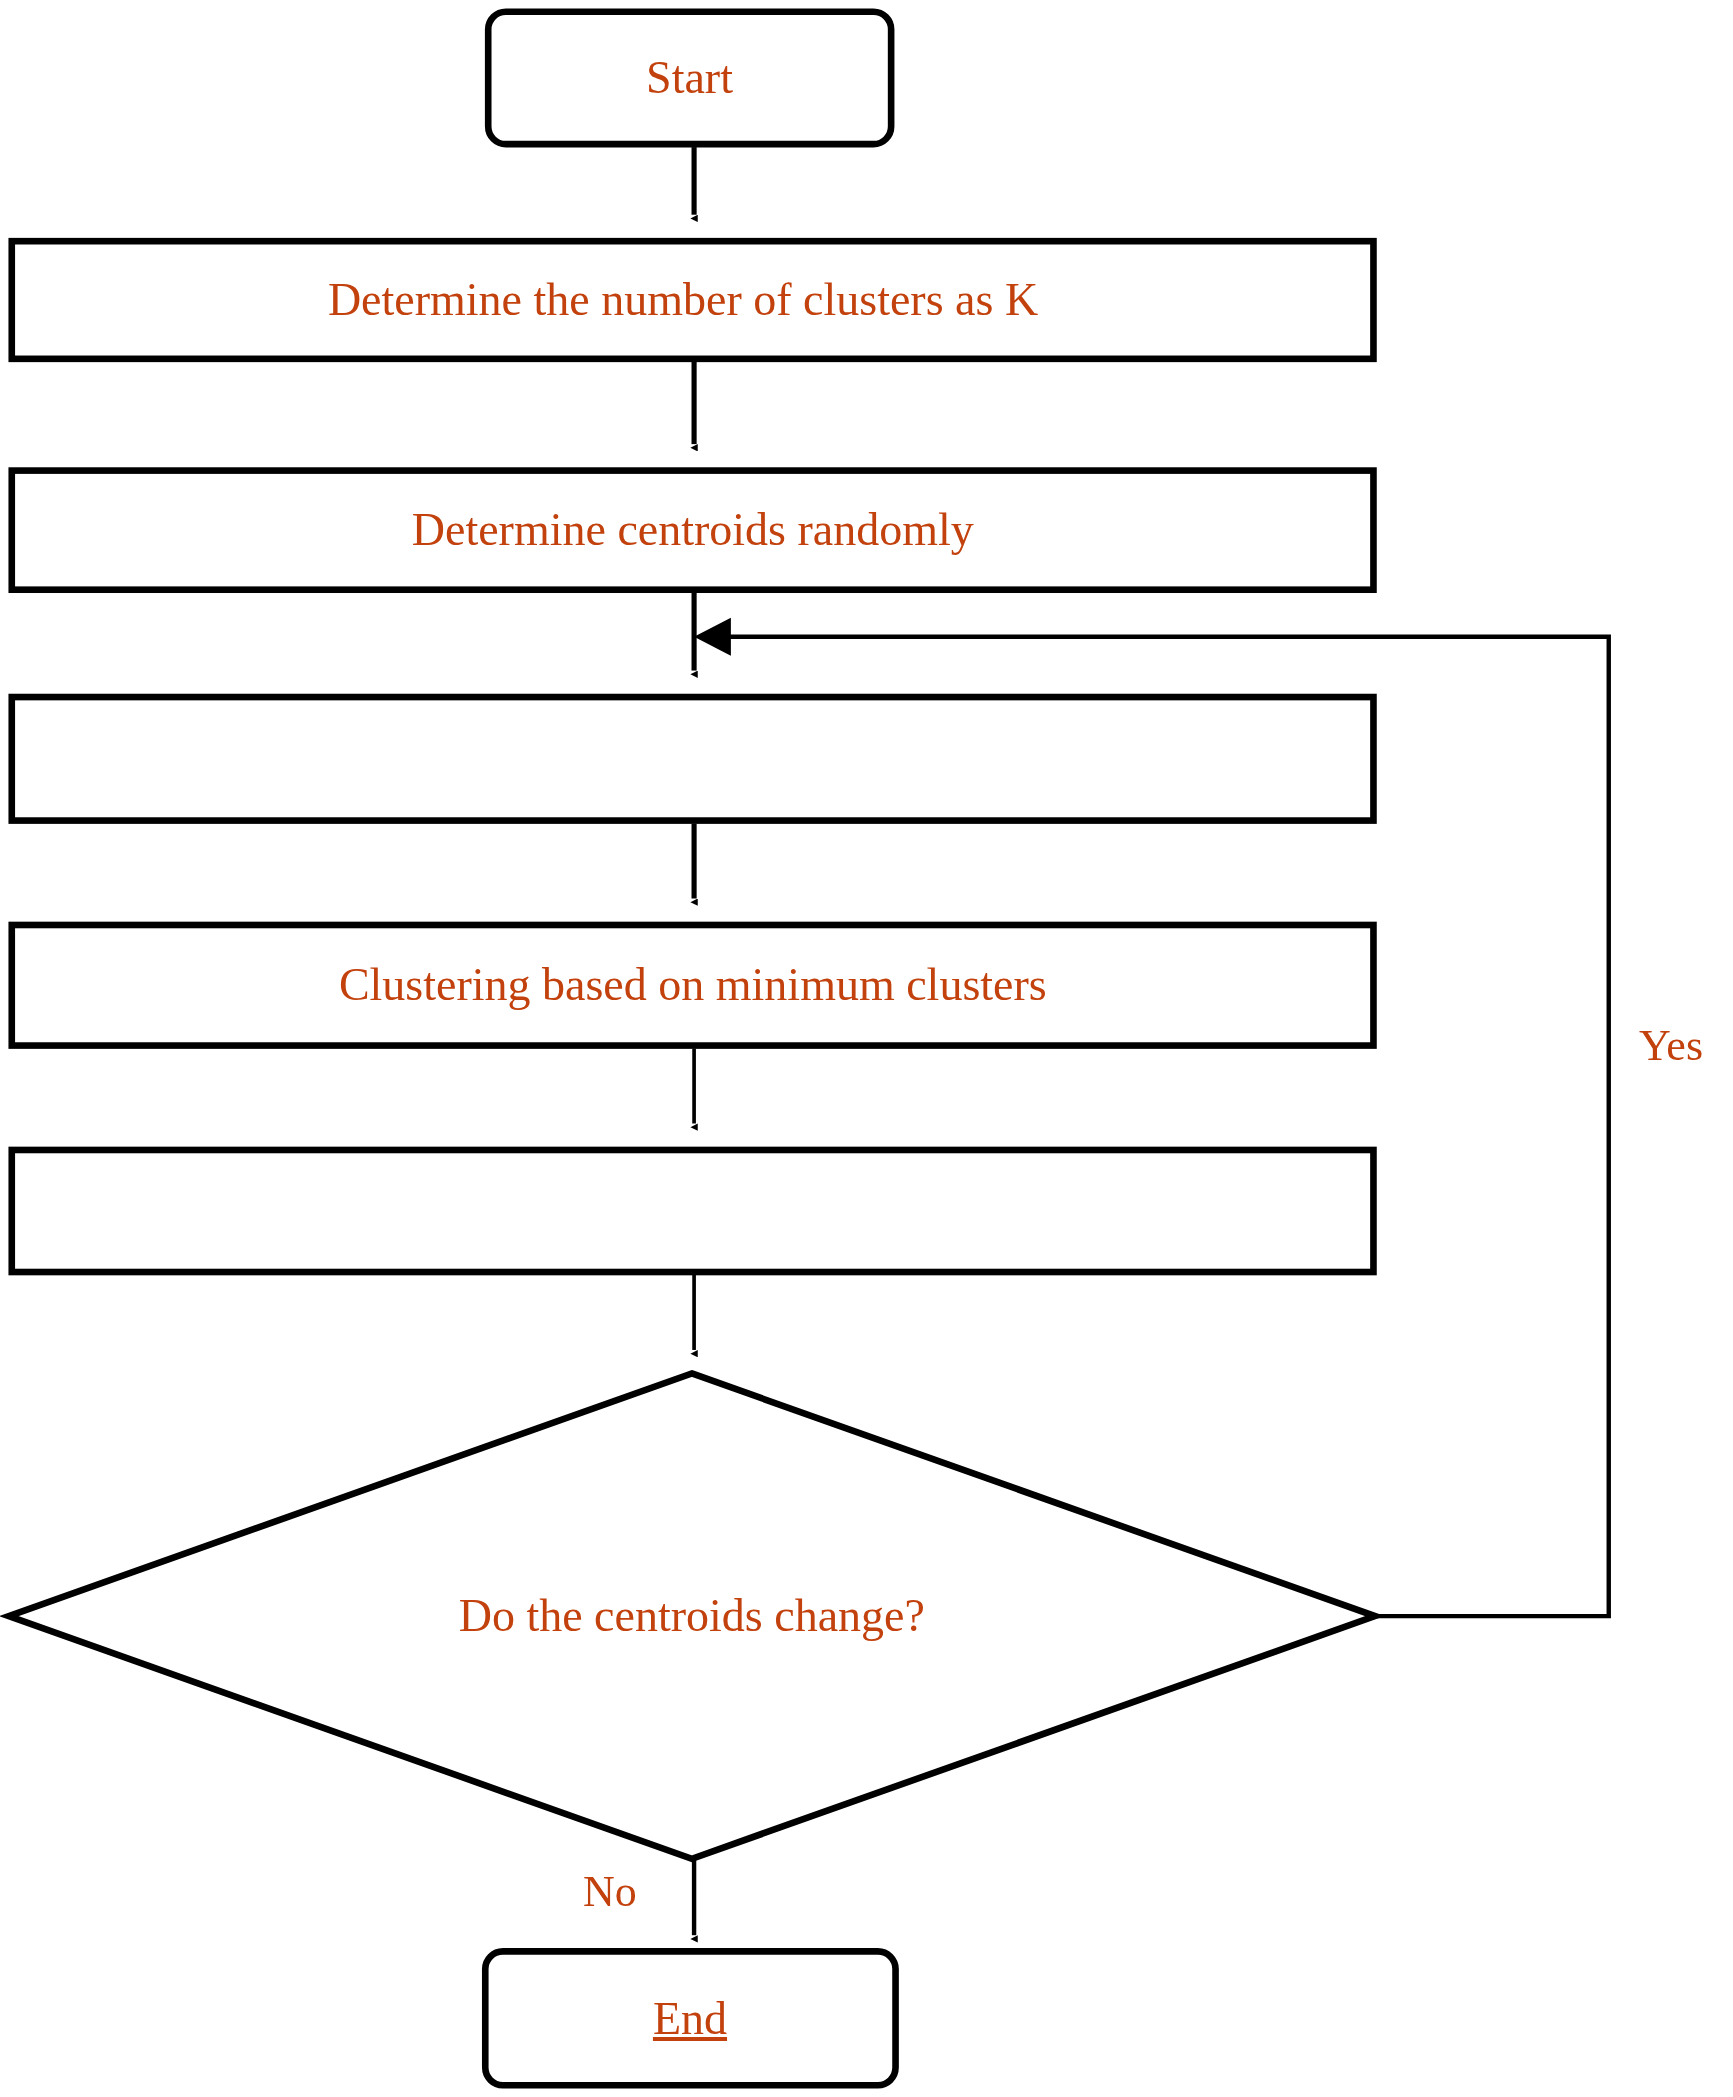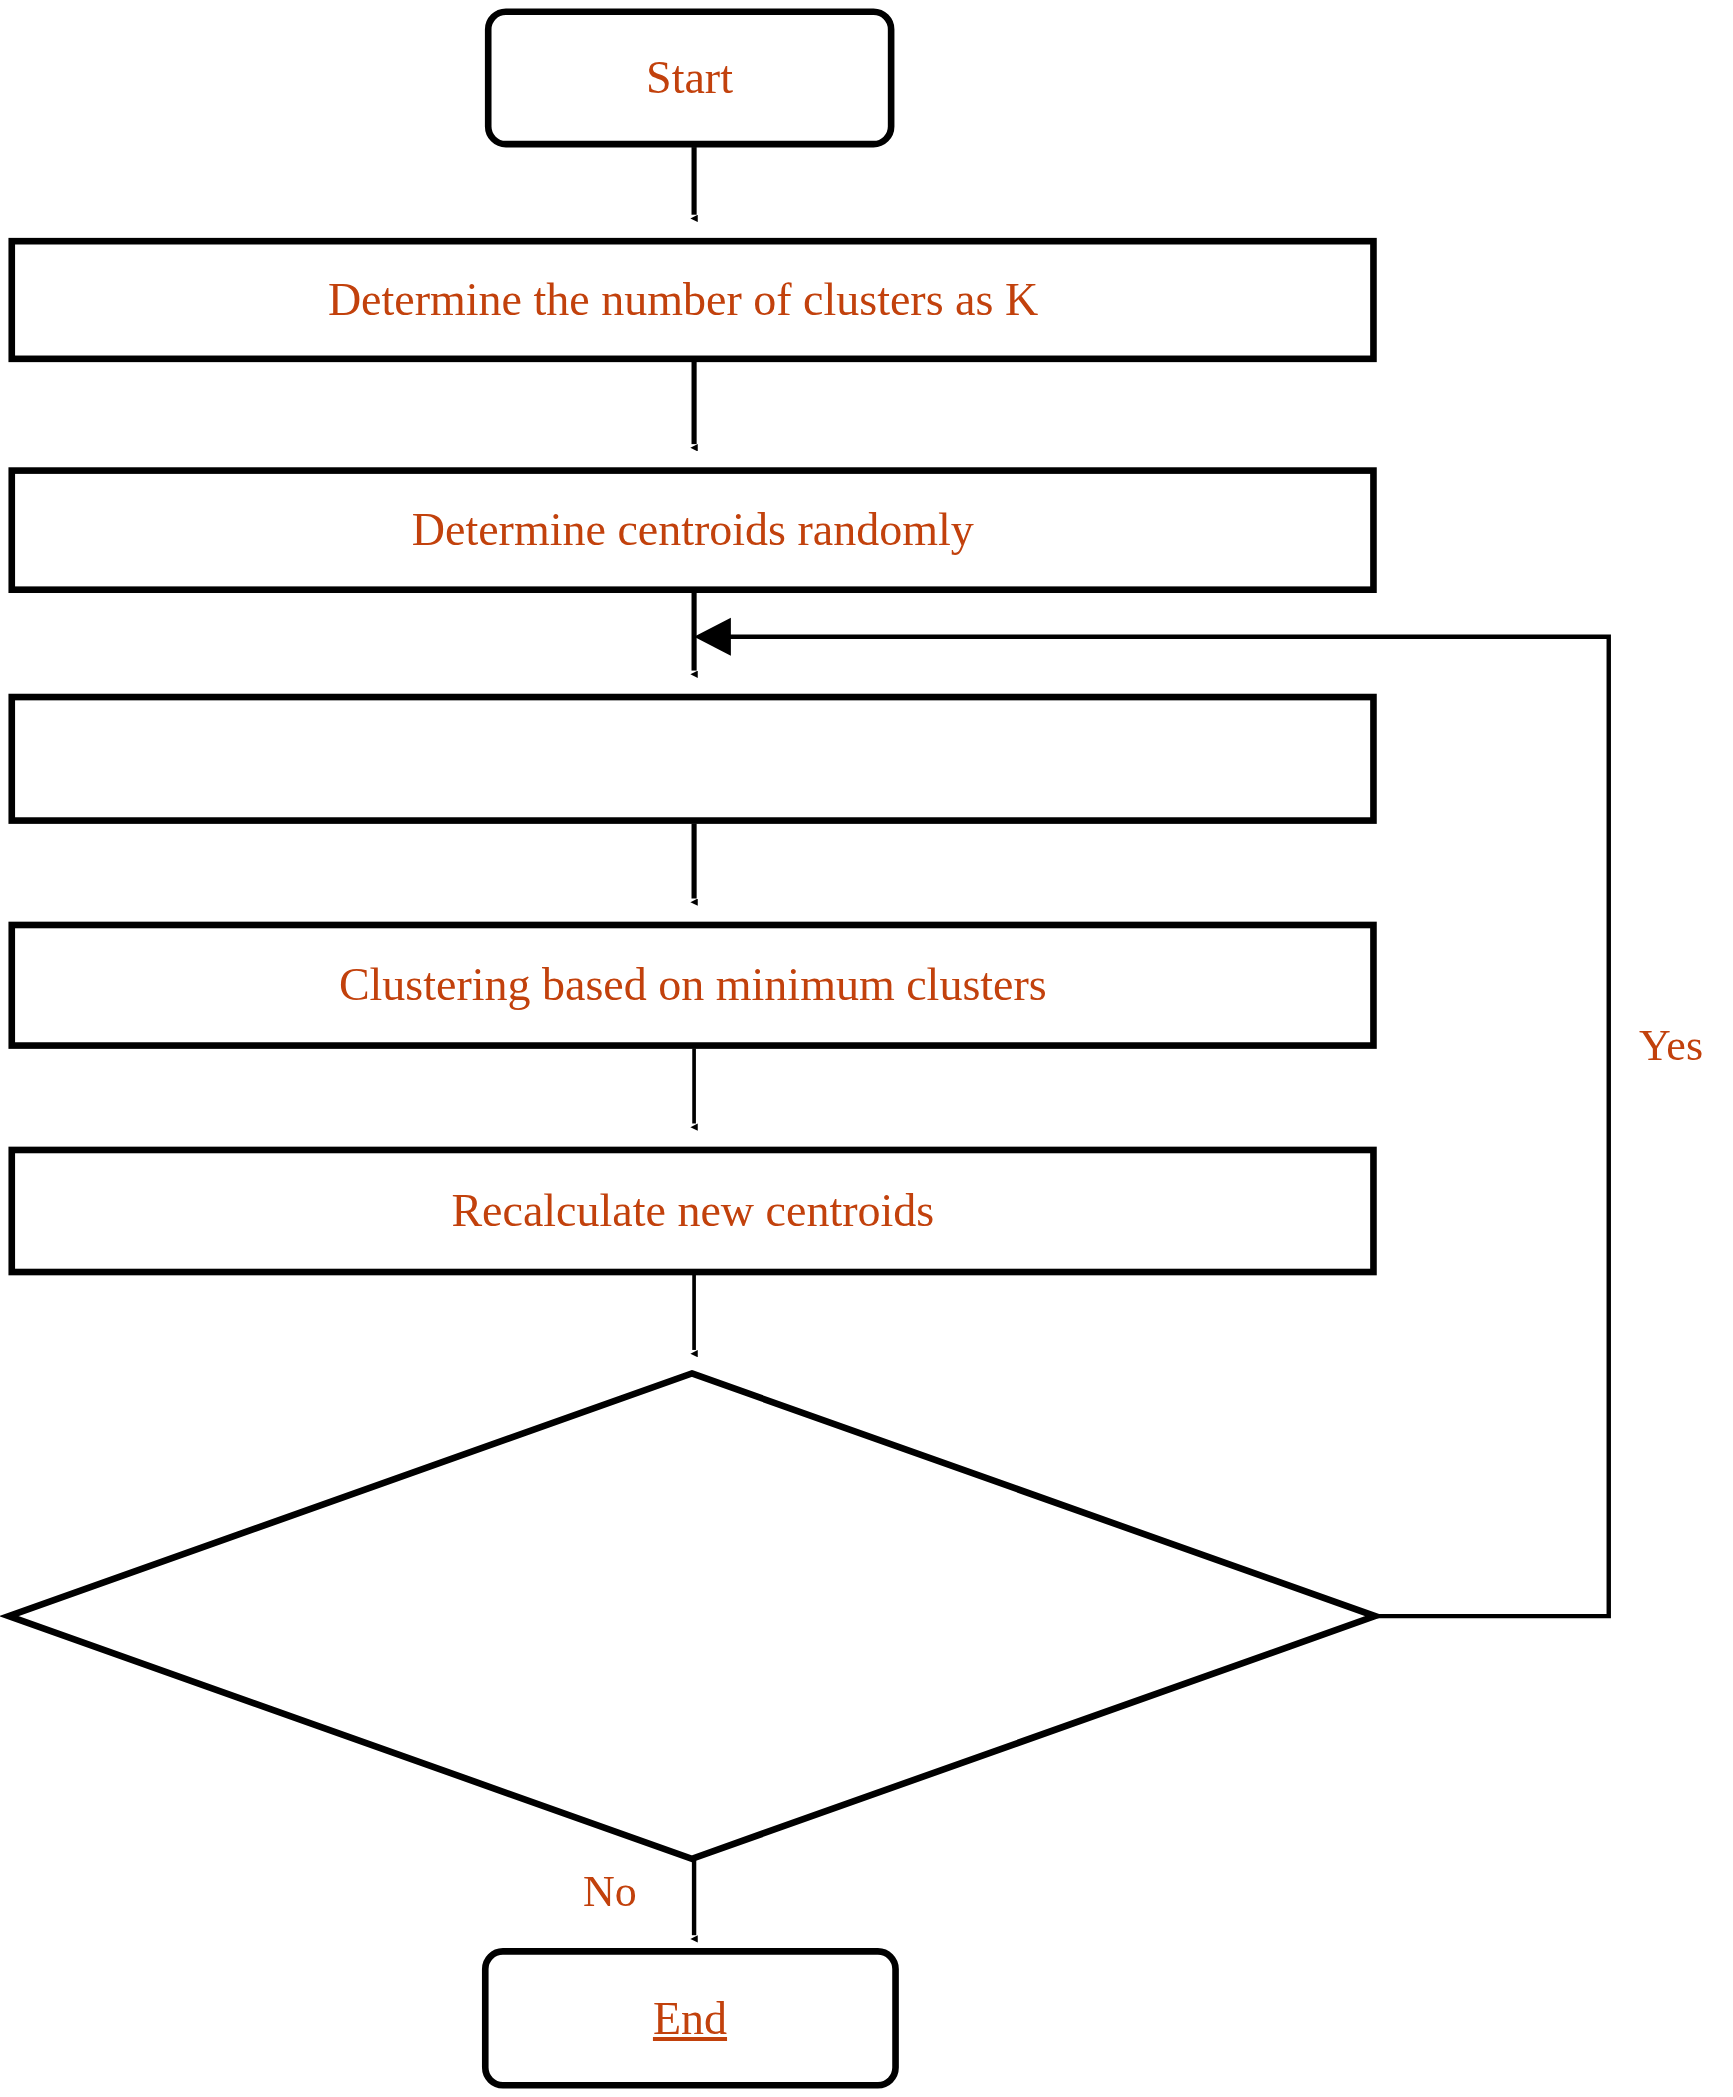"Recalculate new centroids" div.node-label { html: <div>Recalculate new centroids</div> -> none }
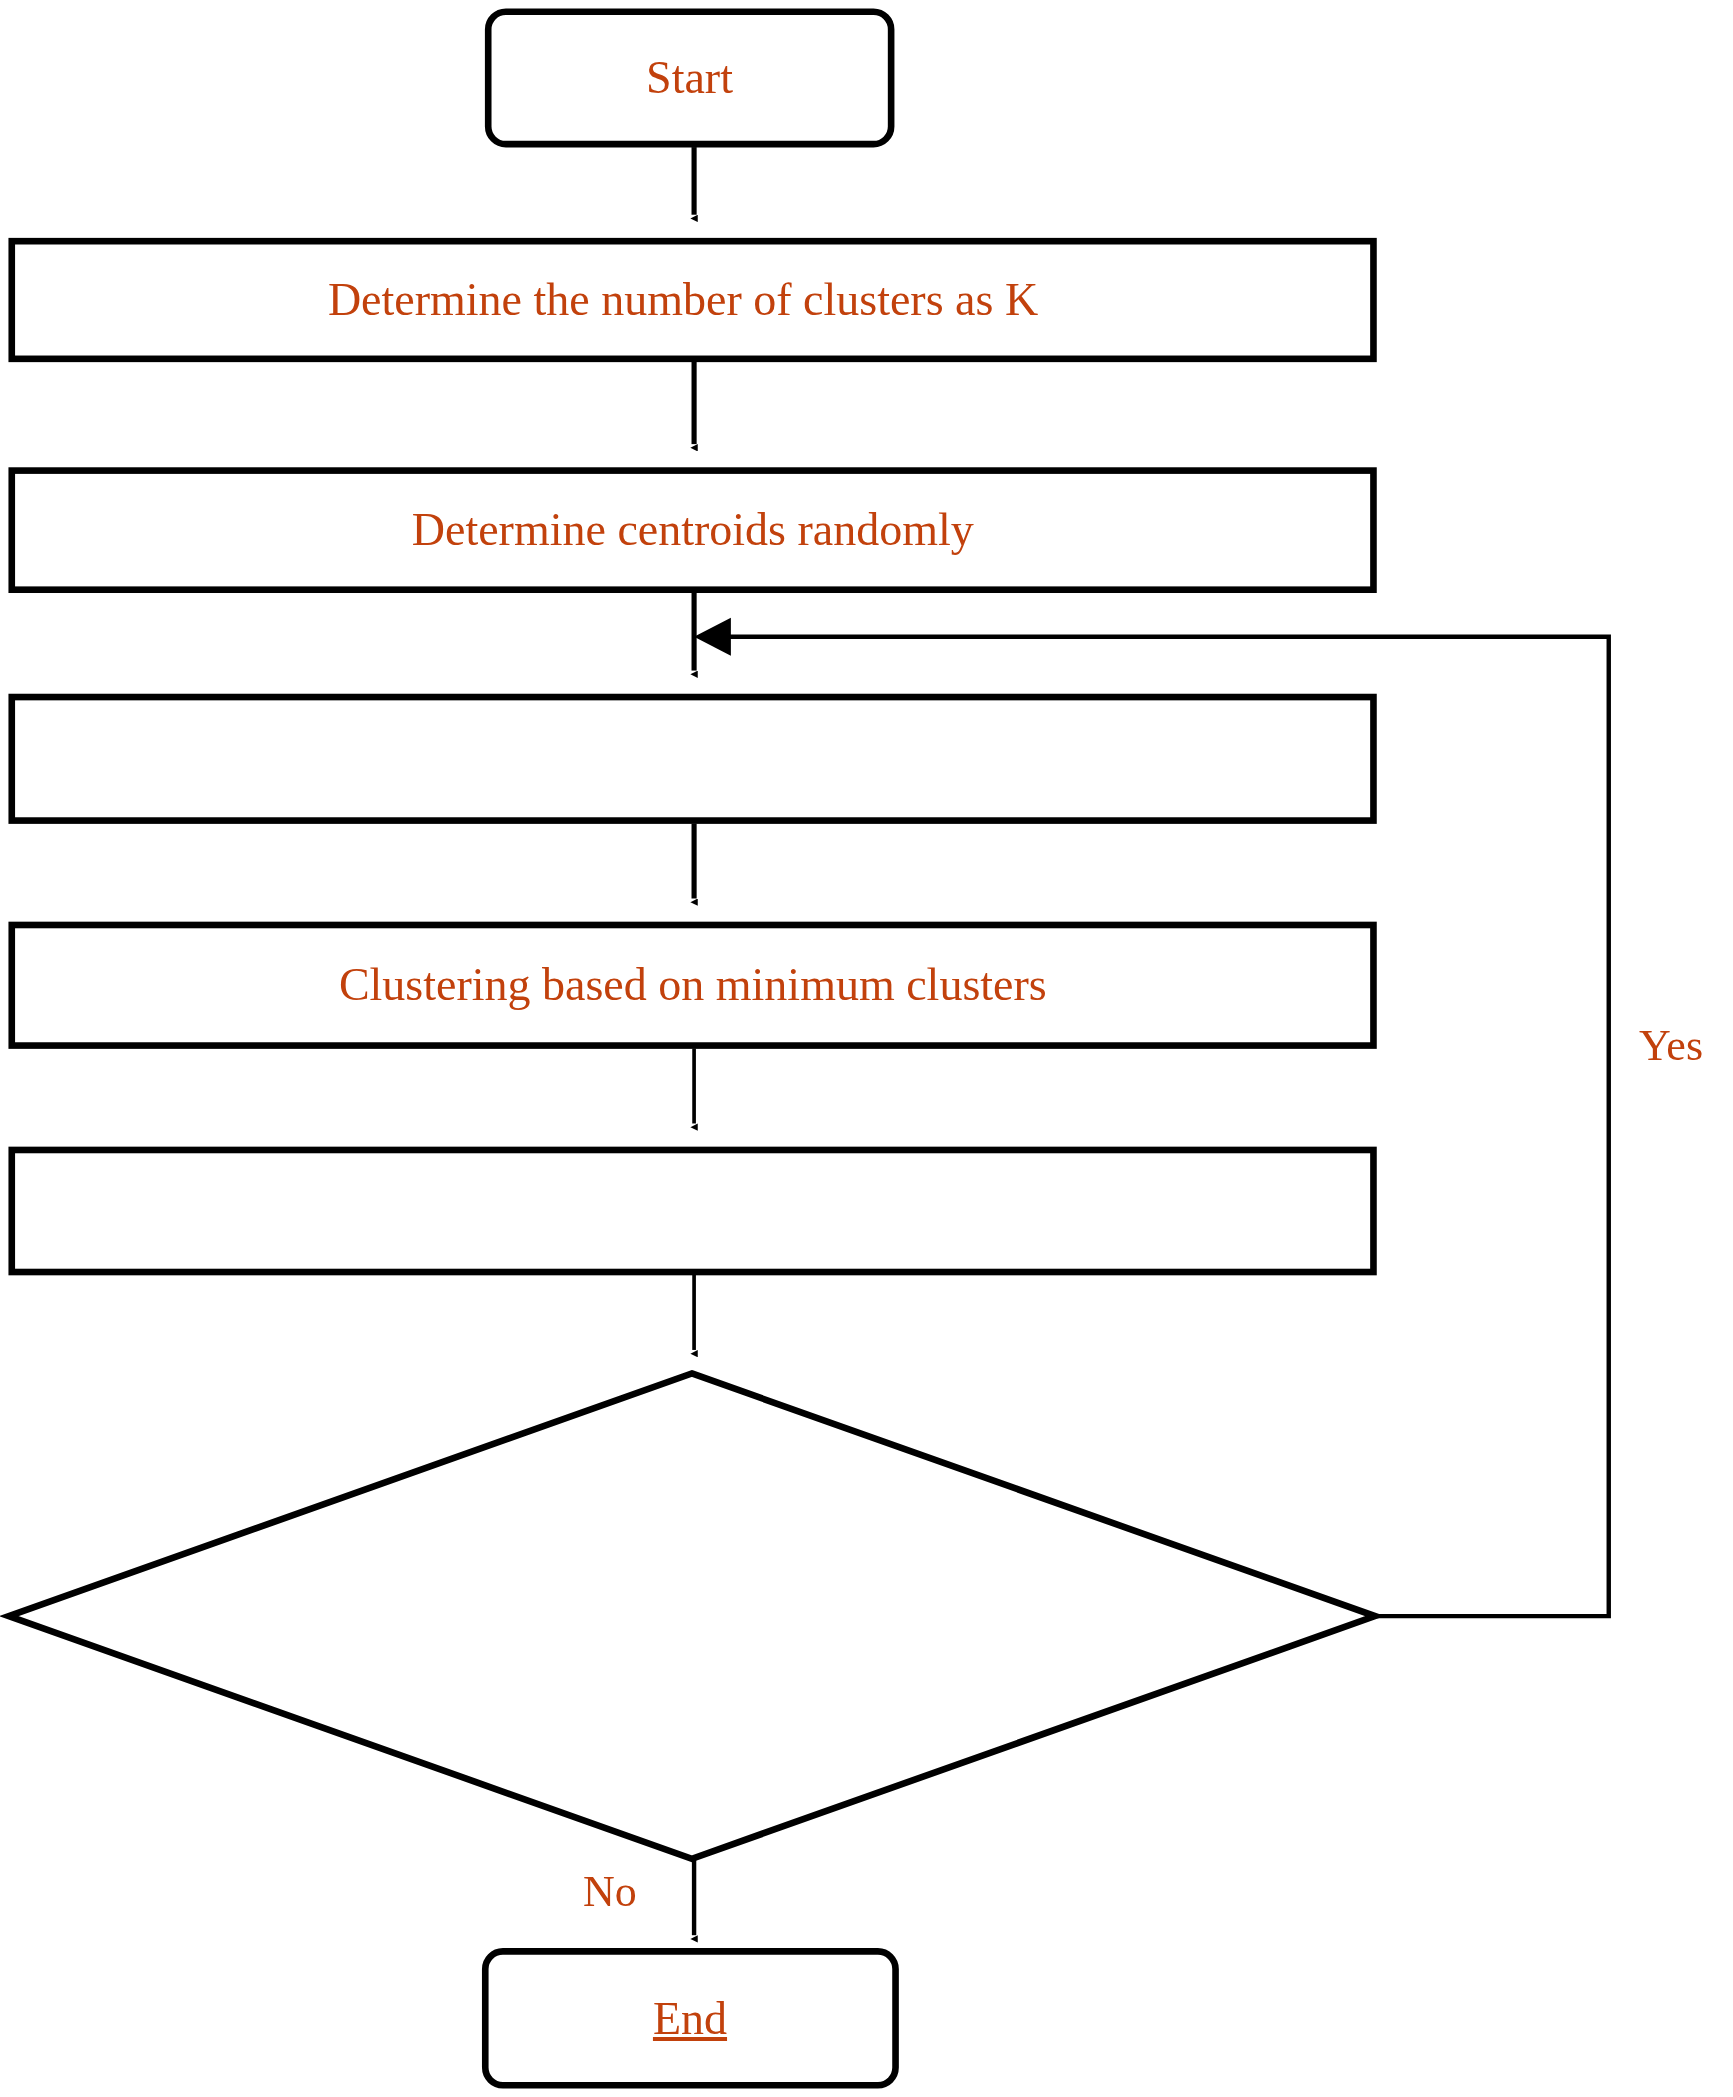"Do the centroids change?" div.node-label { html: none -> <div>Do the centroids change?</div> }
